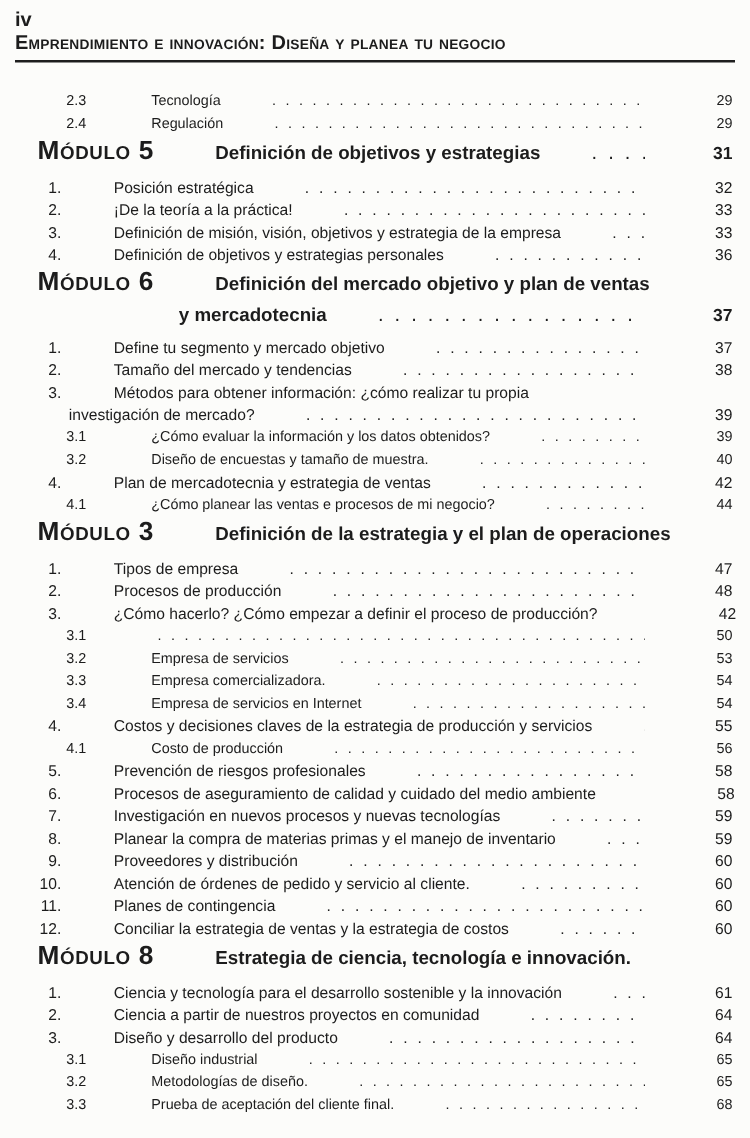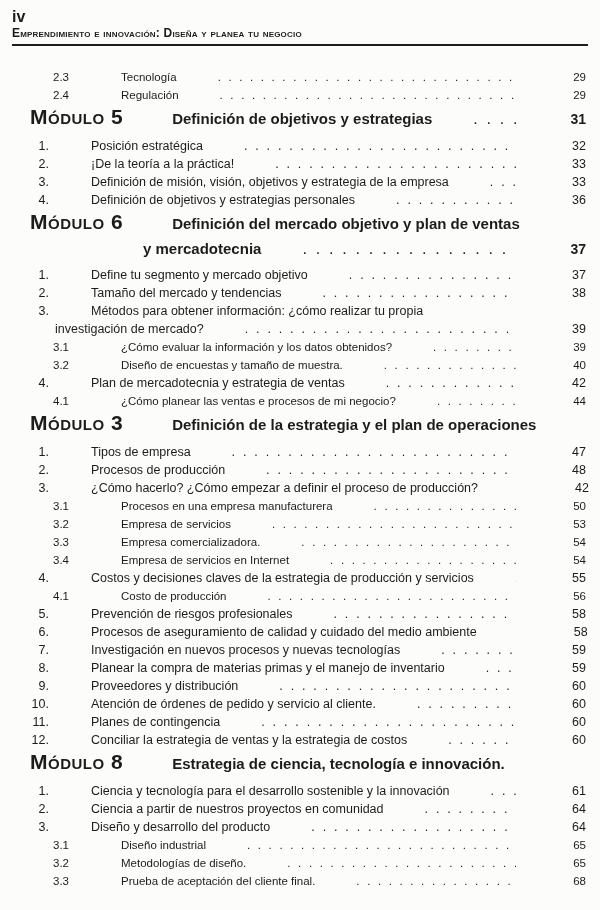"Emprendimiento e innovación: Diseña y" .book-title { font-size: 12px -> 16px }
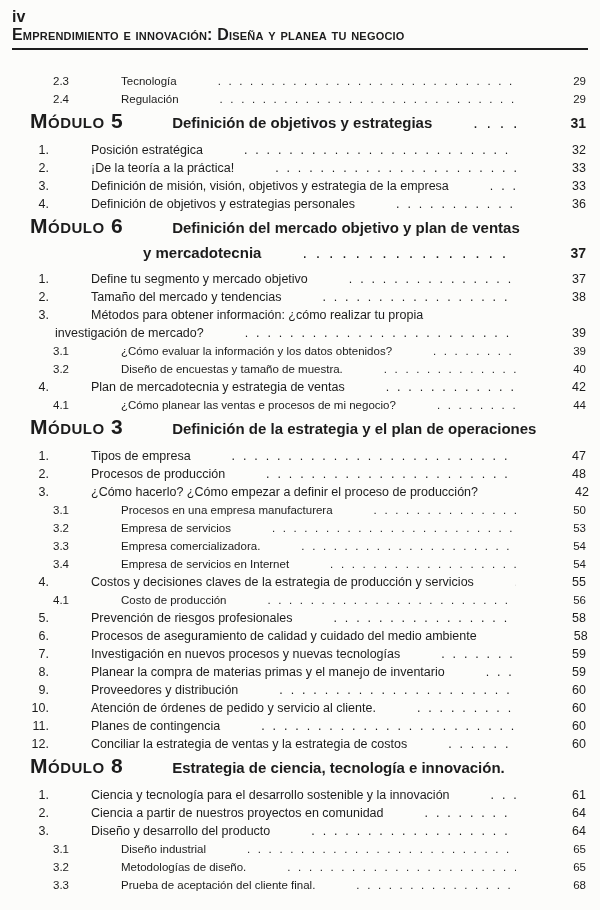"Procesos en una empresa manufacturera" span.label { html: <span>Procesos en una empresa manufacturera</span> -> none }
